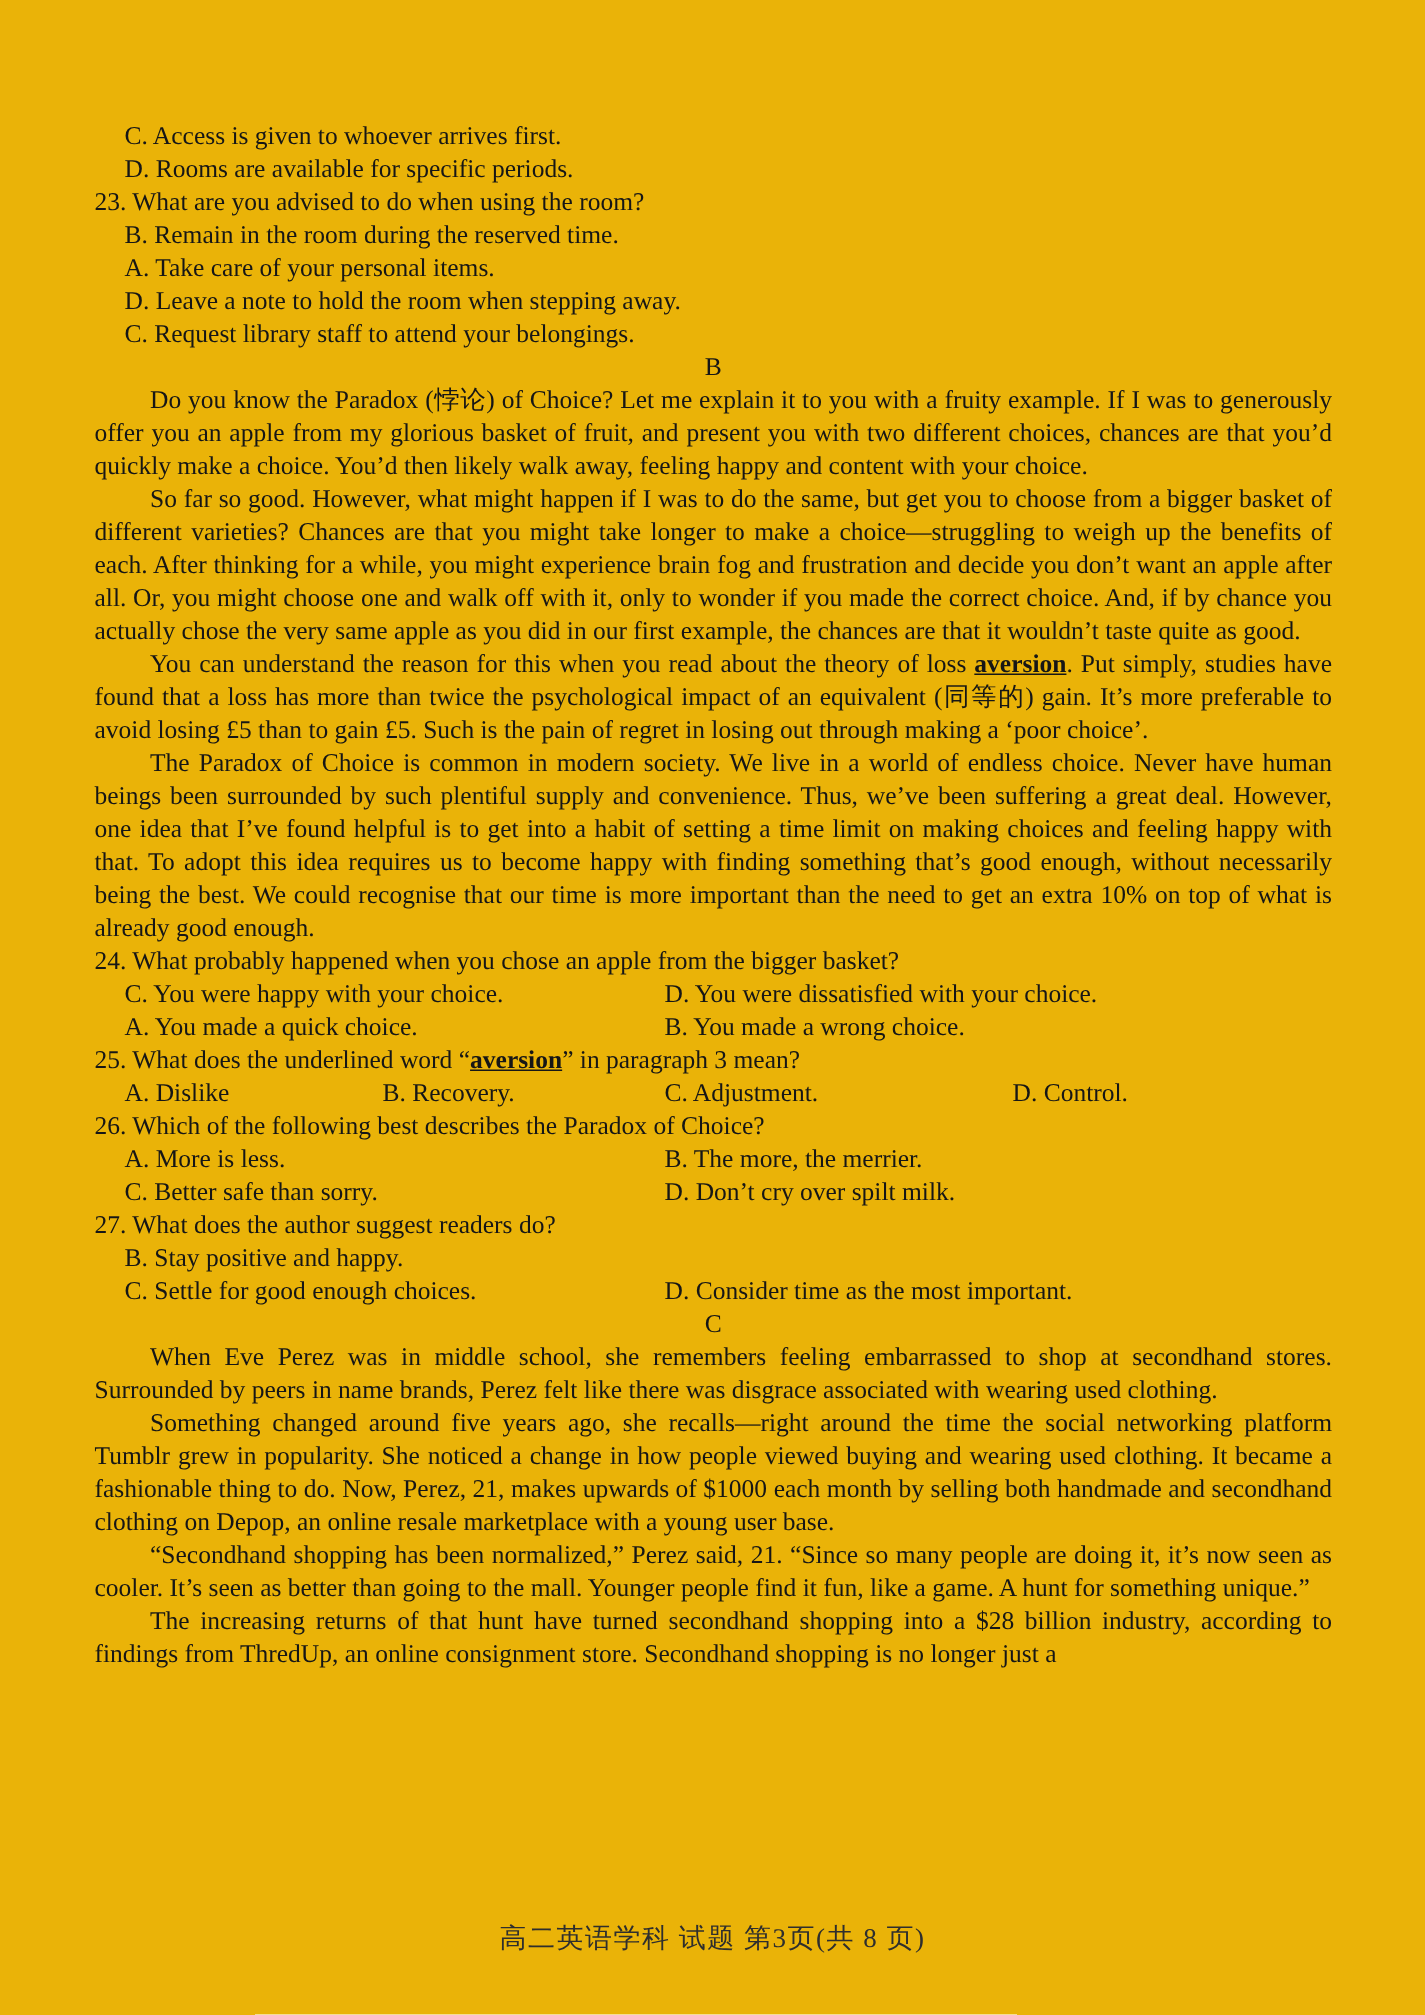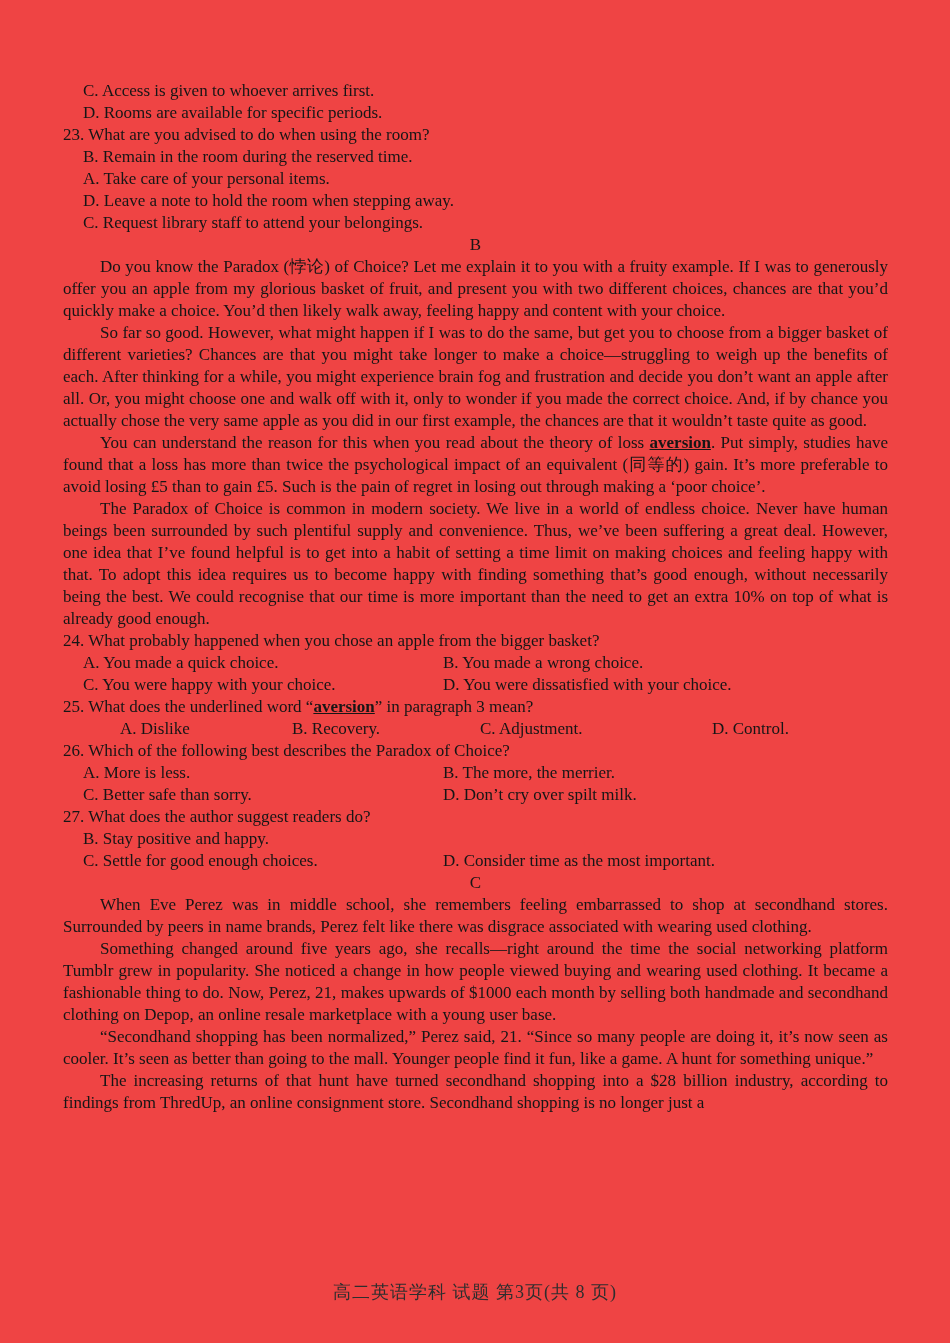"C. Access is given to" .page { background: #ef4444 -> #eab308 }
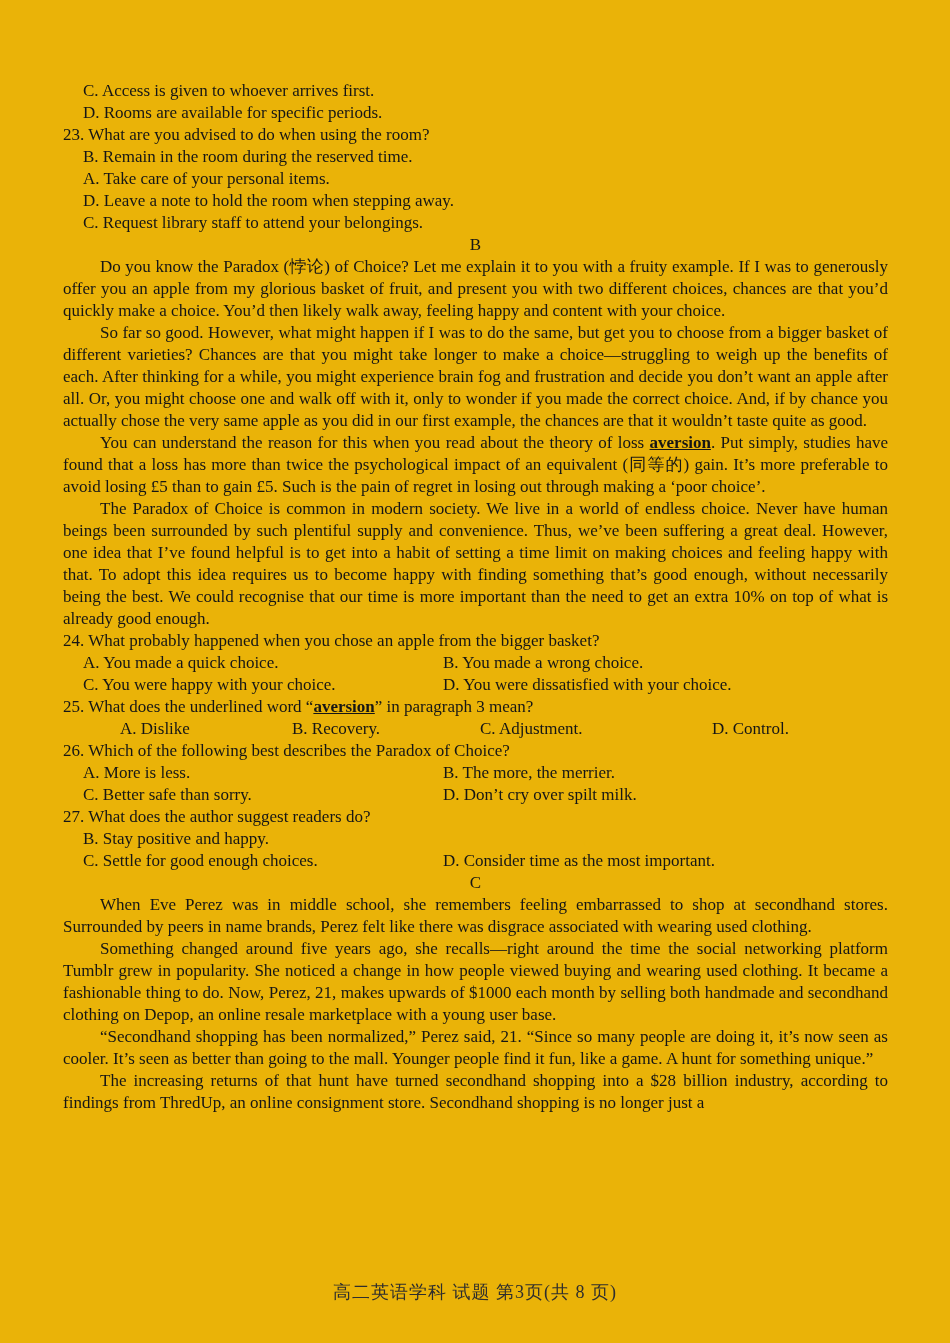"A. You made a quick" div.opt-row { order: before "C. You were happy with" -> after "C. You were happy with" }
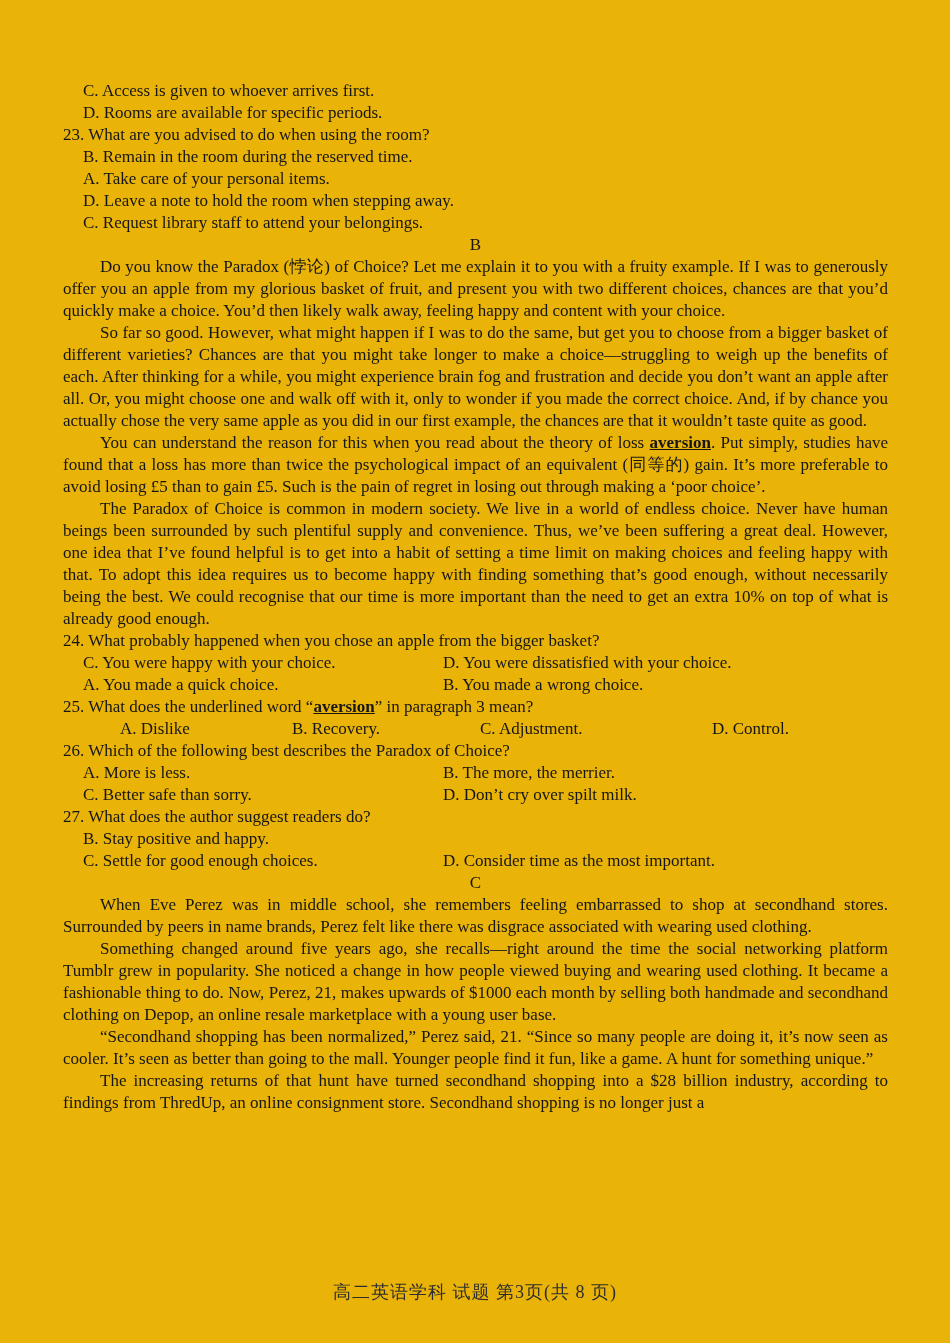"A. Dislike" .q25-a { margin-left: 37px -> none }
